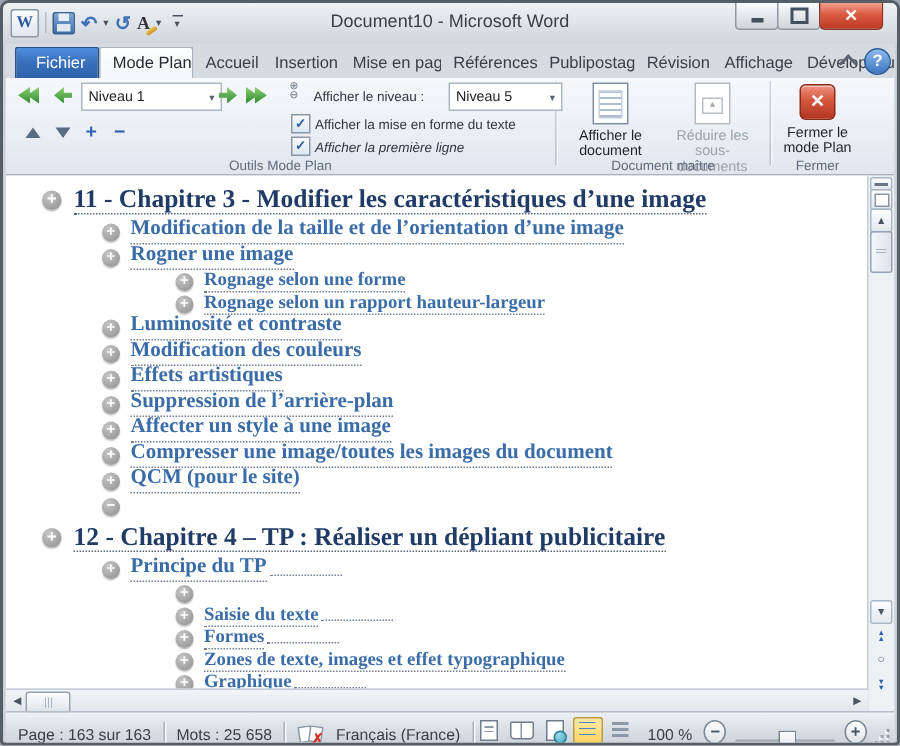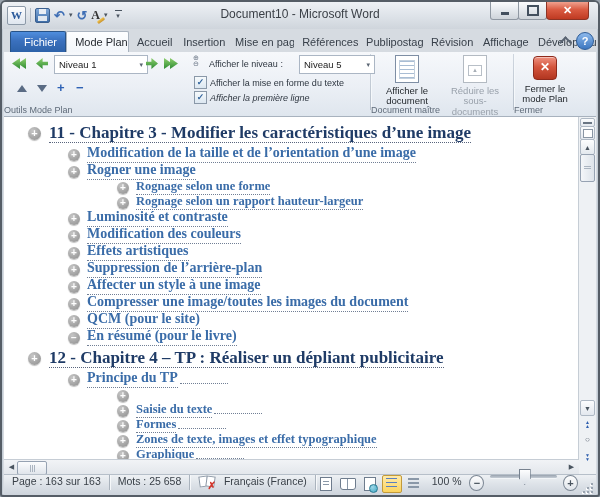"Outils Mode Plan" .glabel { text-align: left -> center }
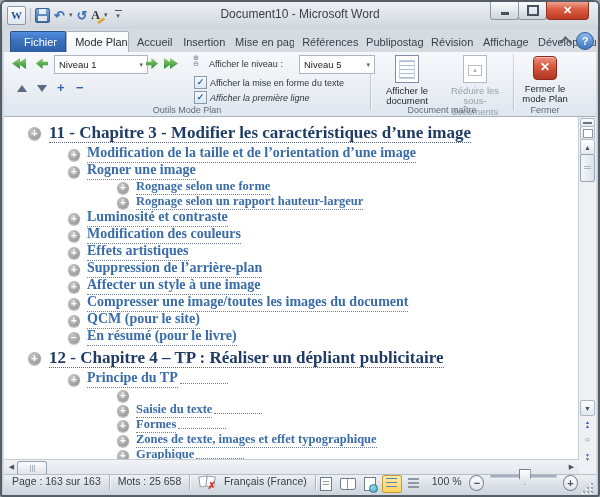"En résumé (pour le livre)" span.otext { html: <span>En résumé (pour le livre)</span> -> none }
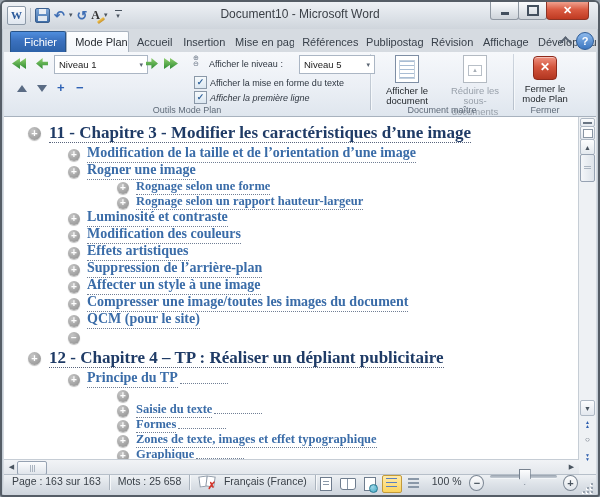"Page : 163 sur 163" .statusbar { align-items: flex-start -> flex-end }
